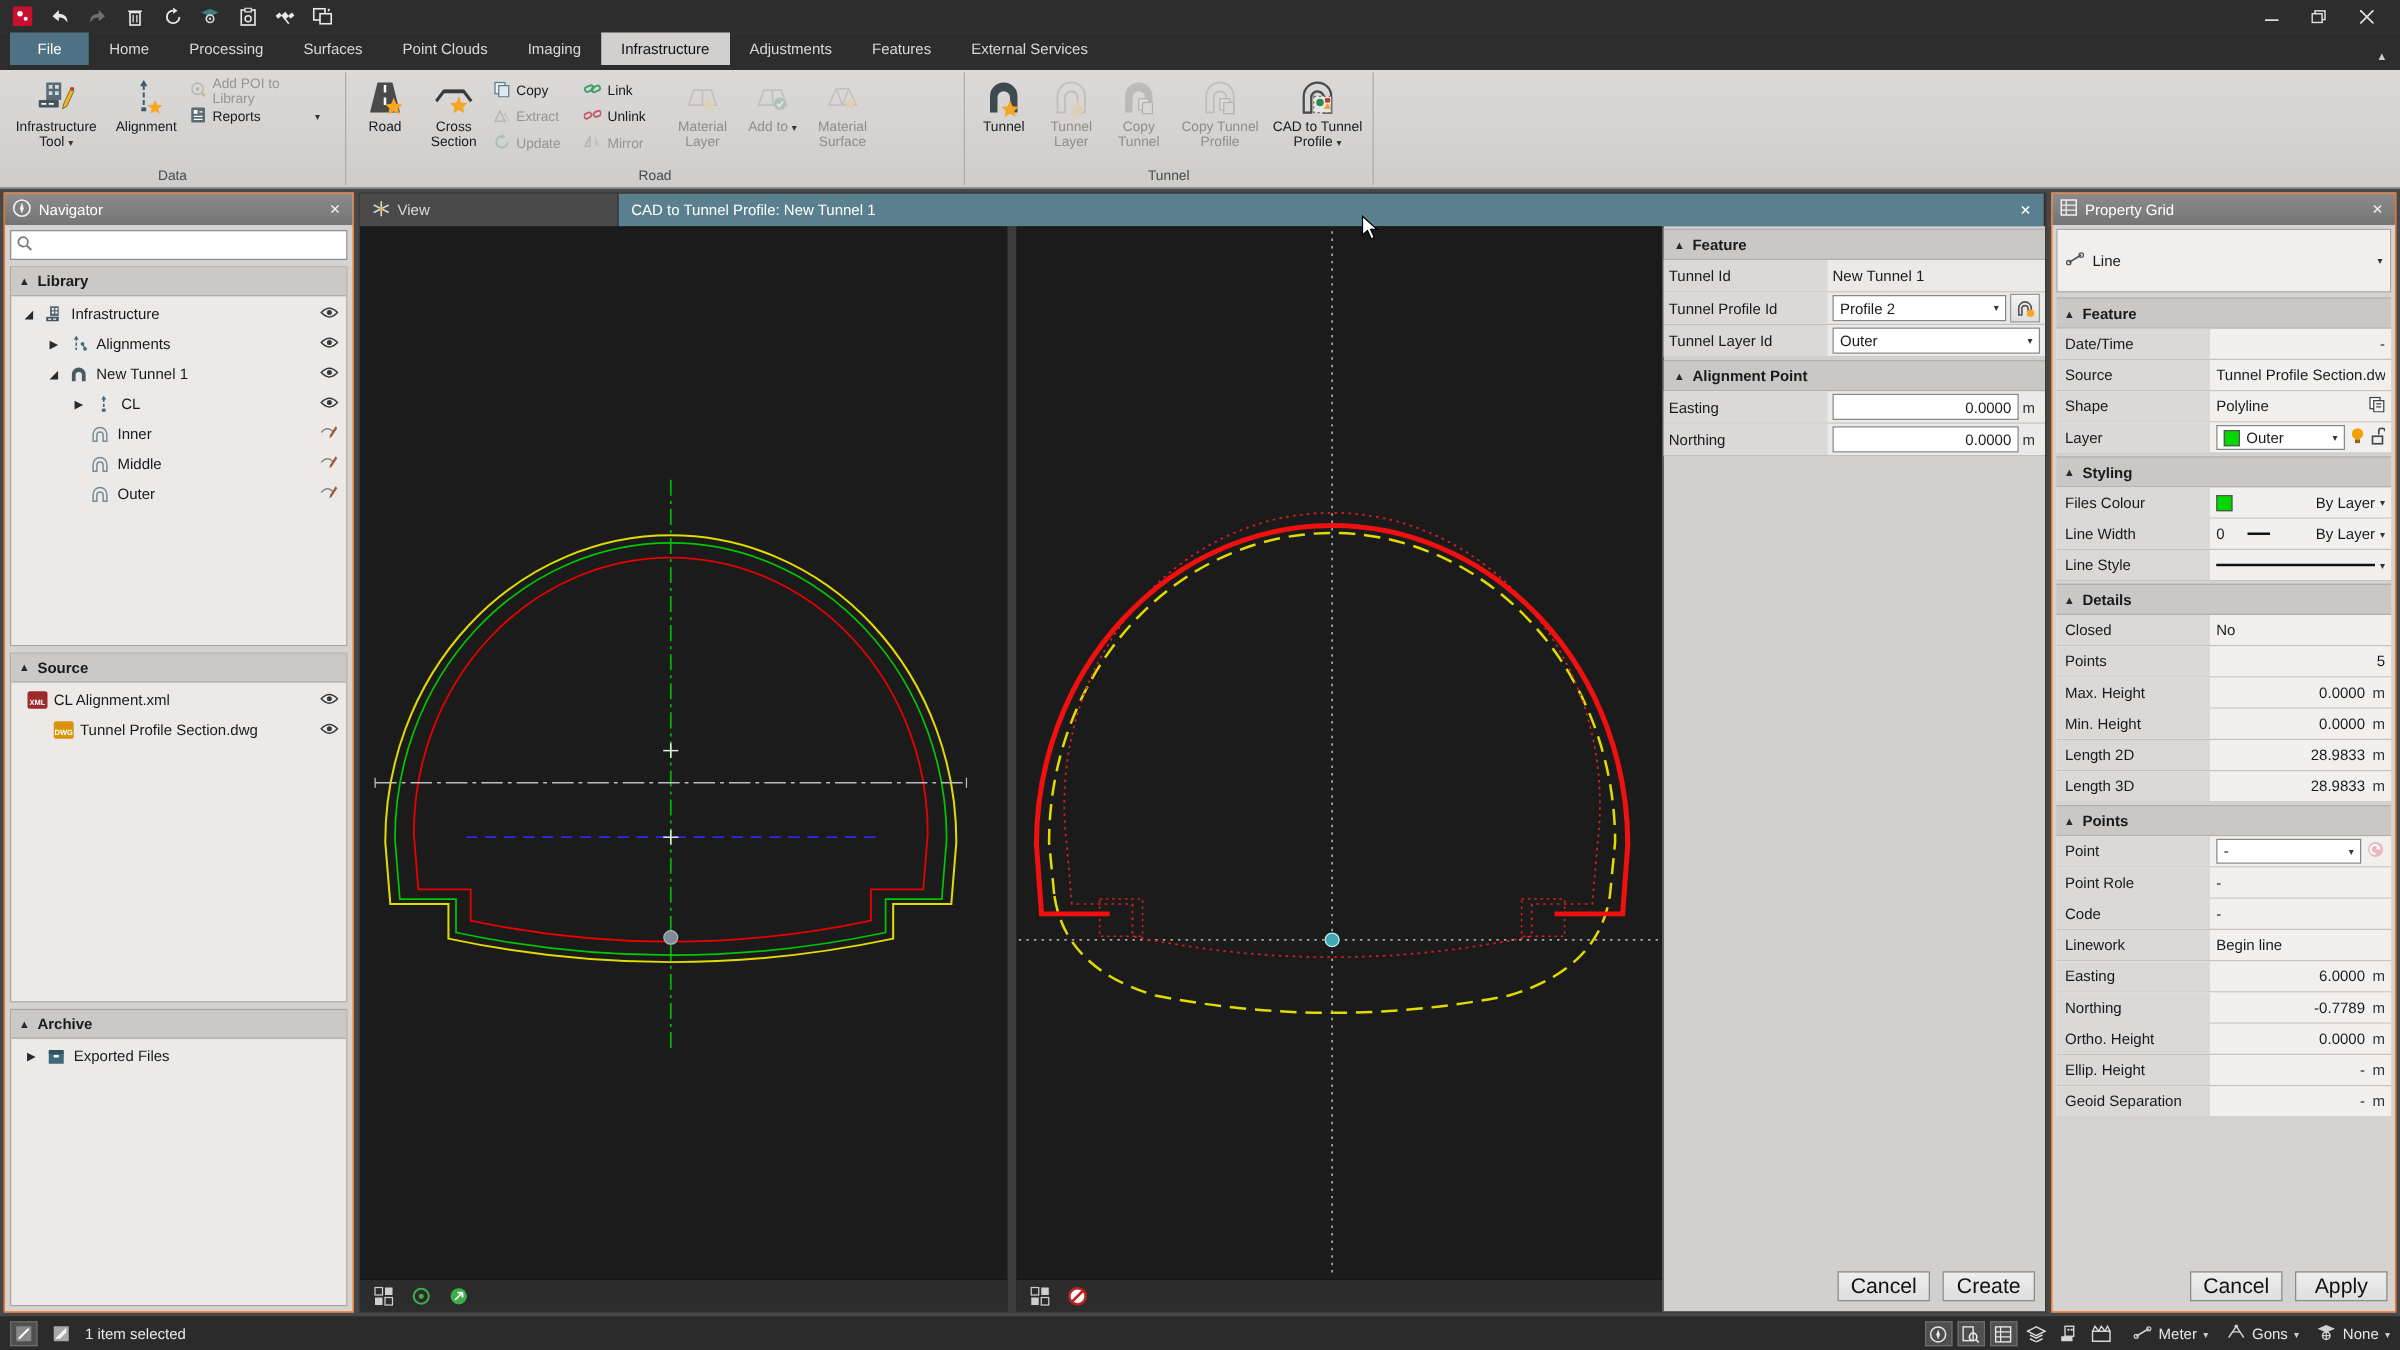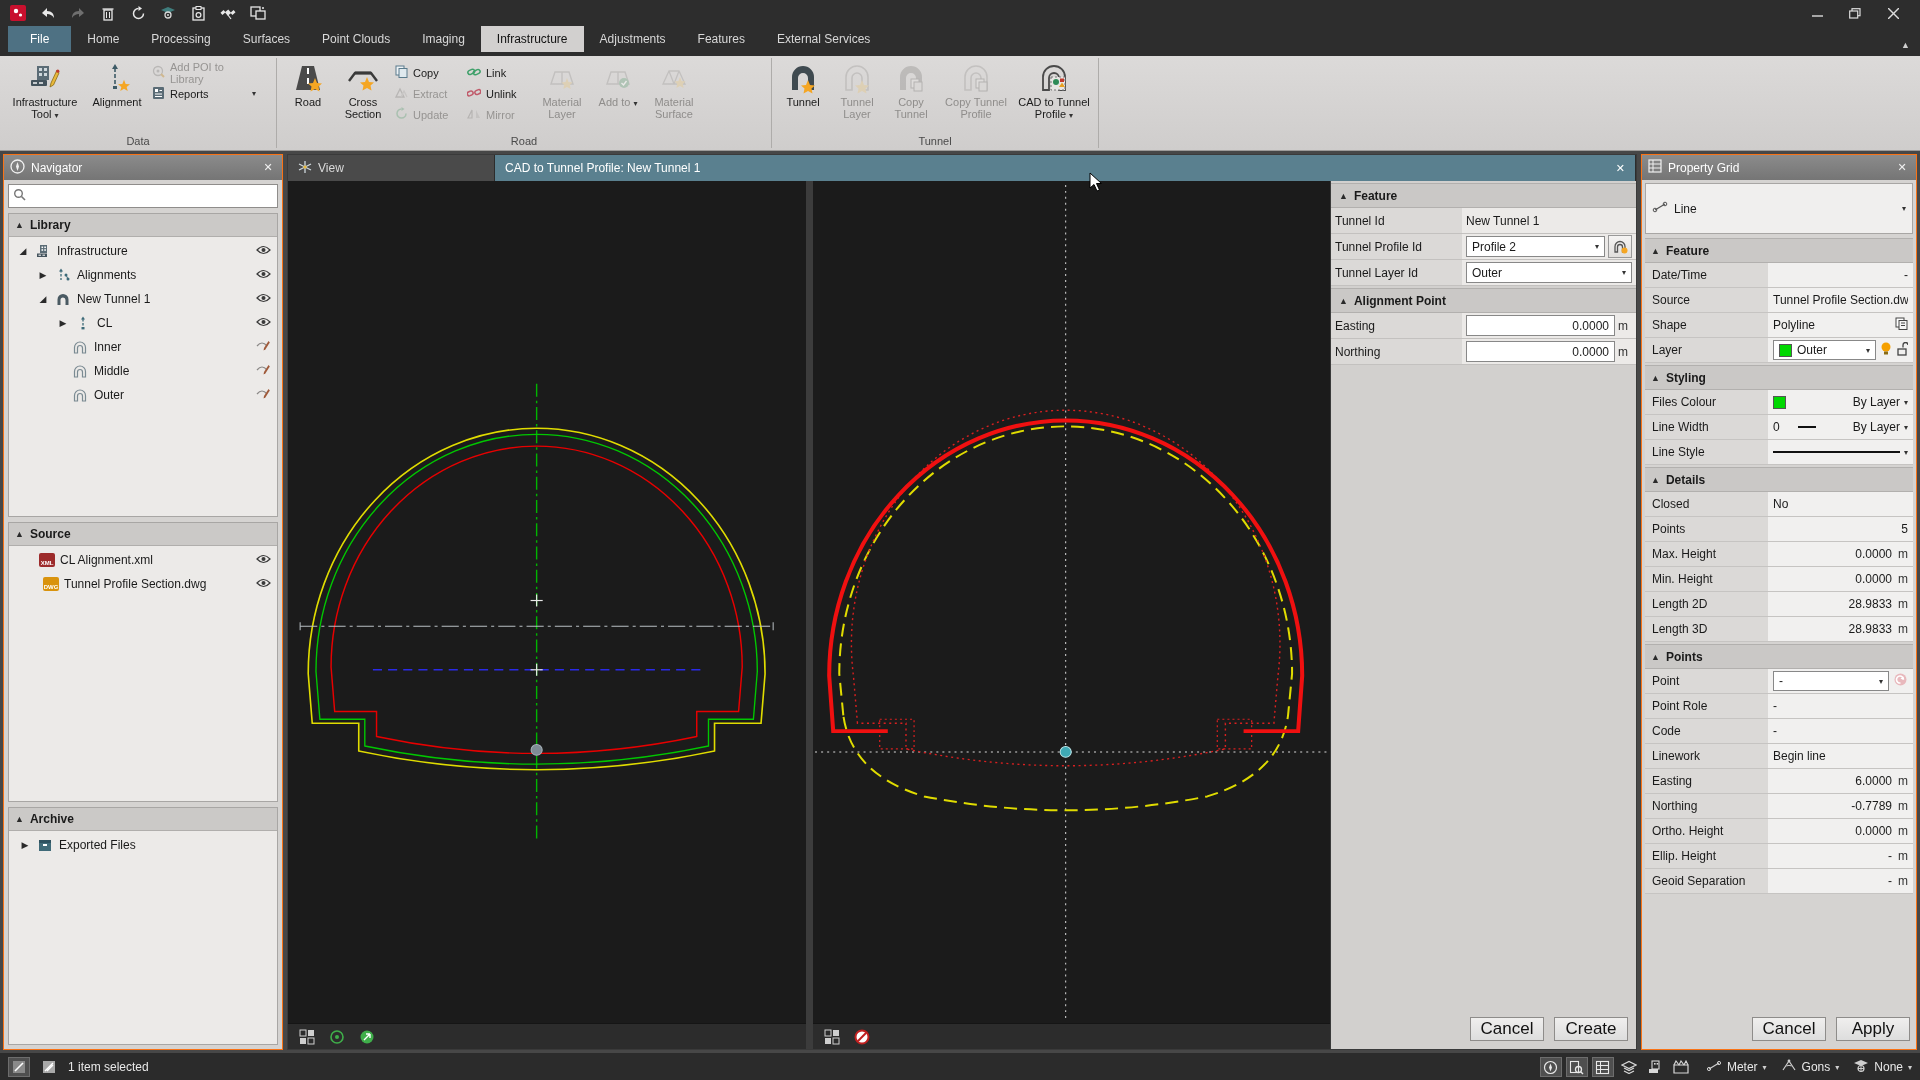"CL Alignment.xml" div.trow { padding-left: 30px -> 13px }
